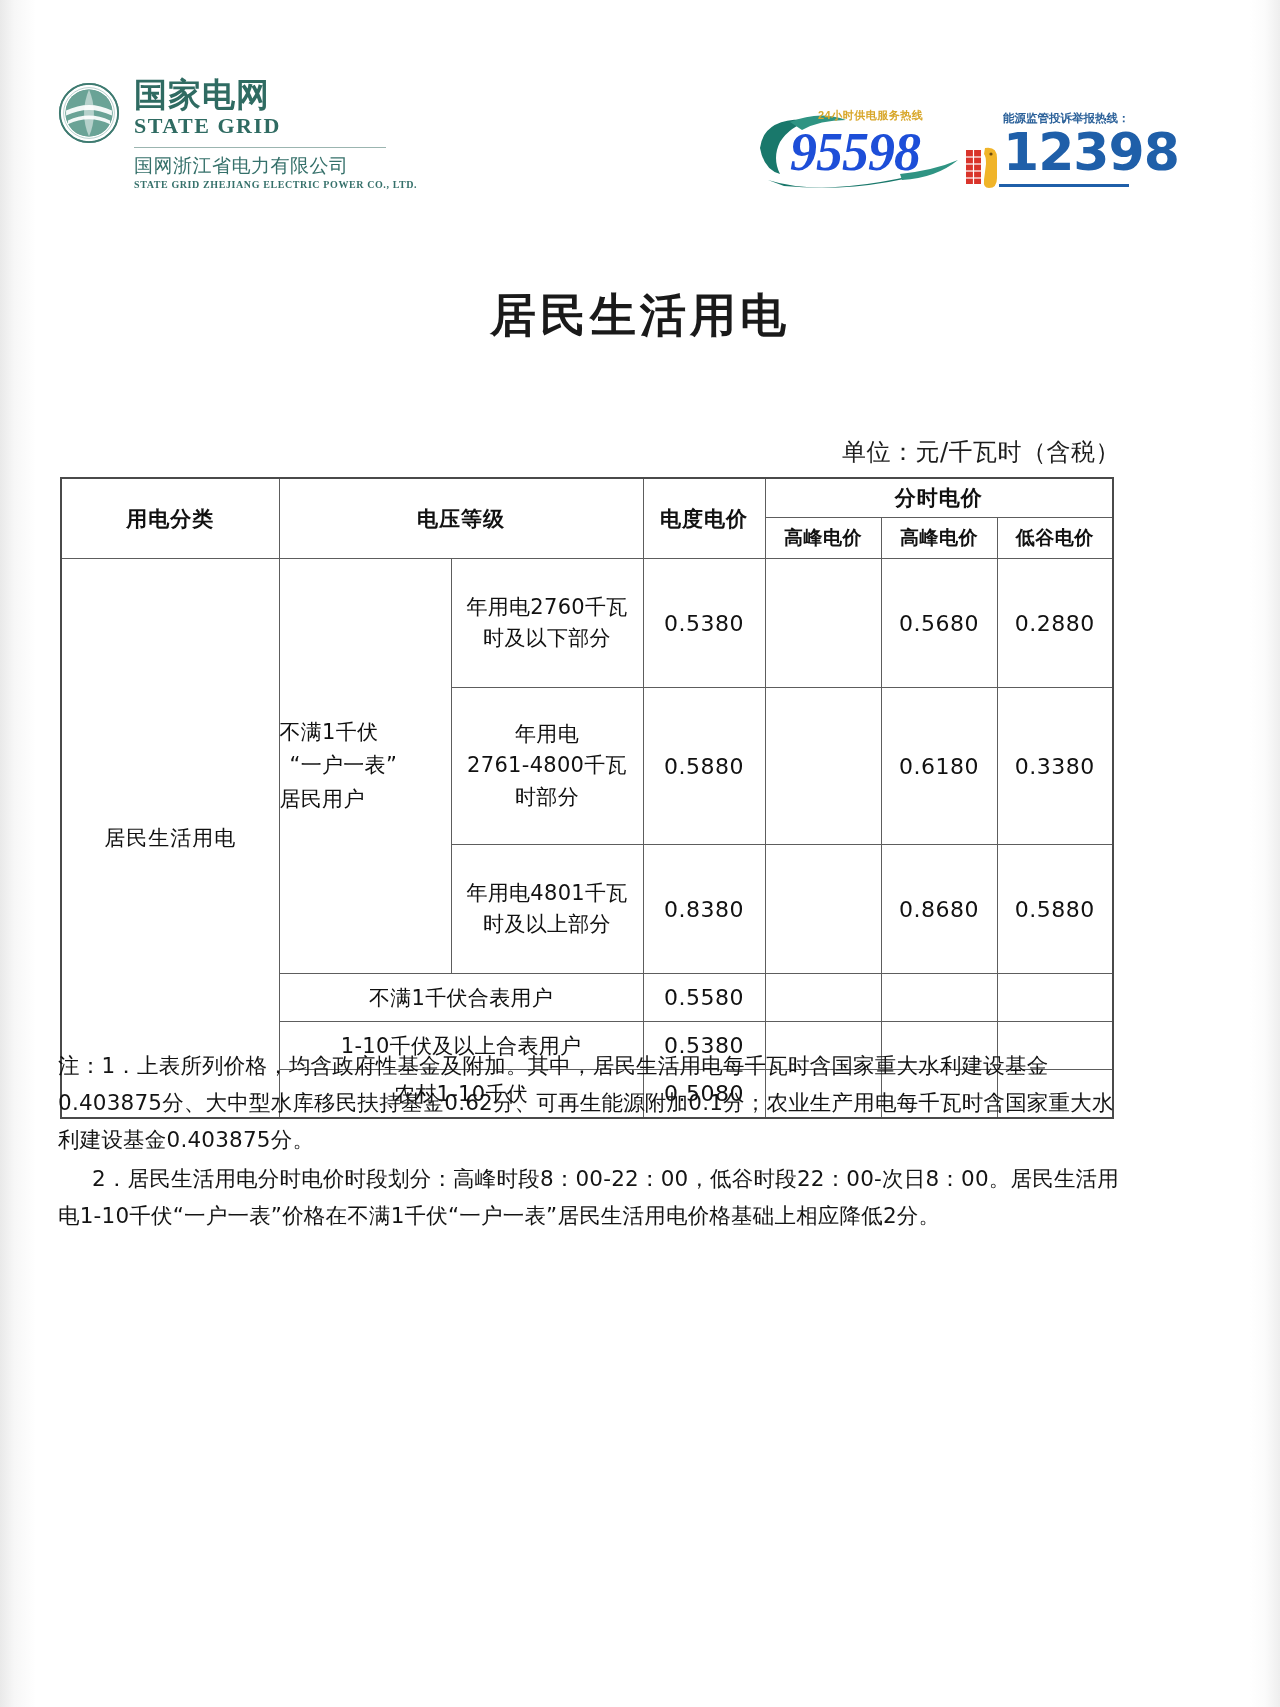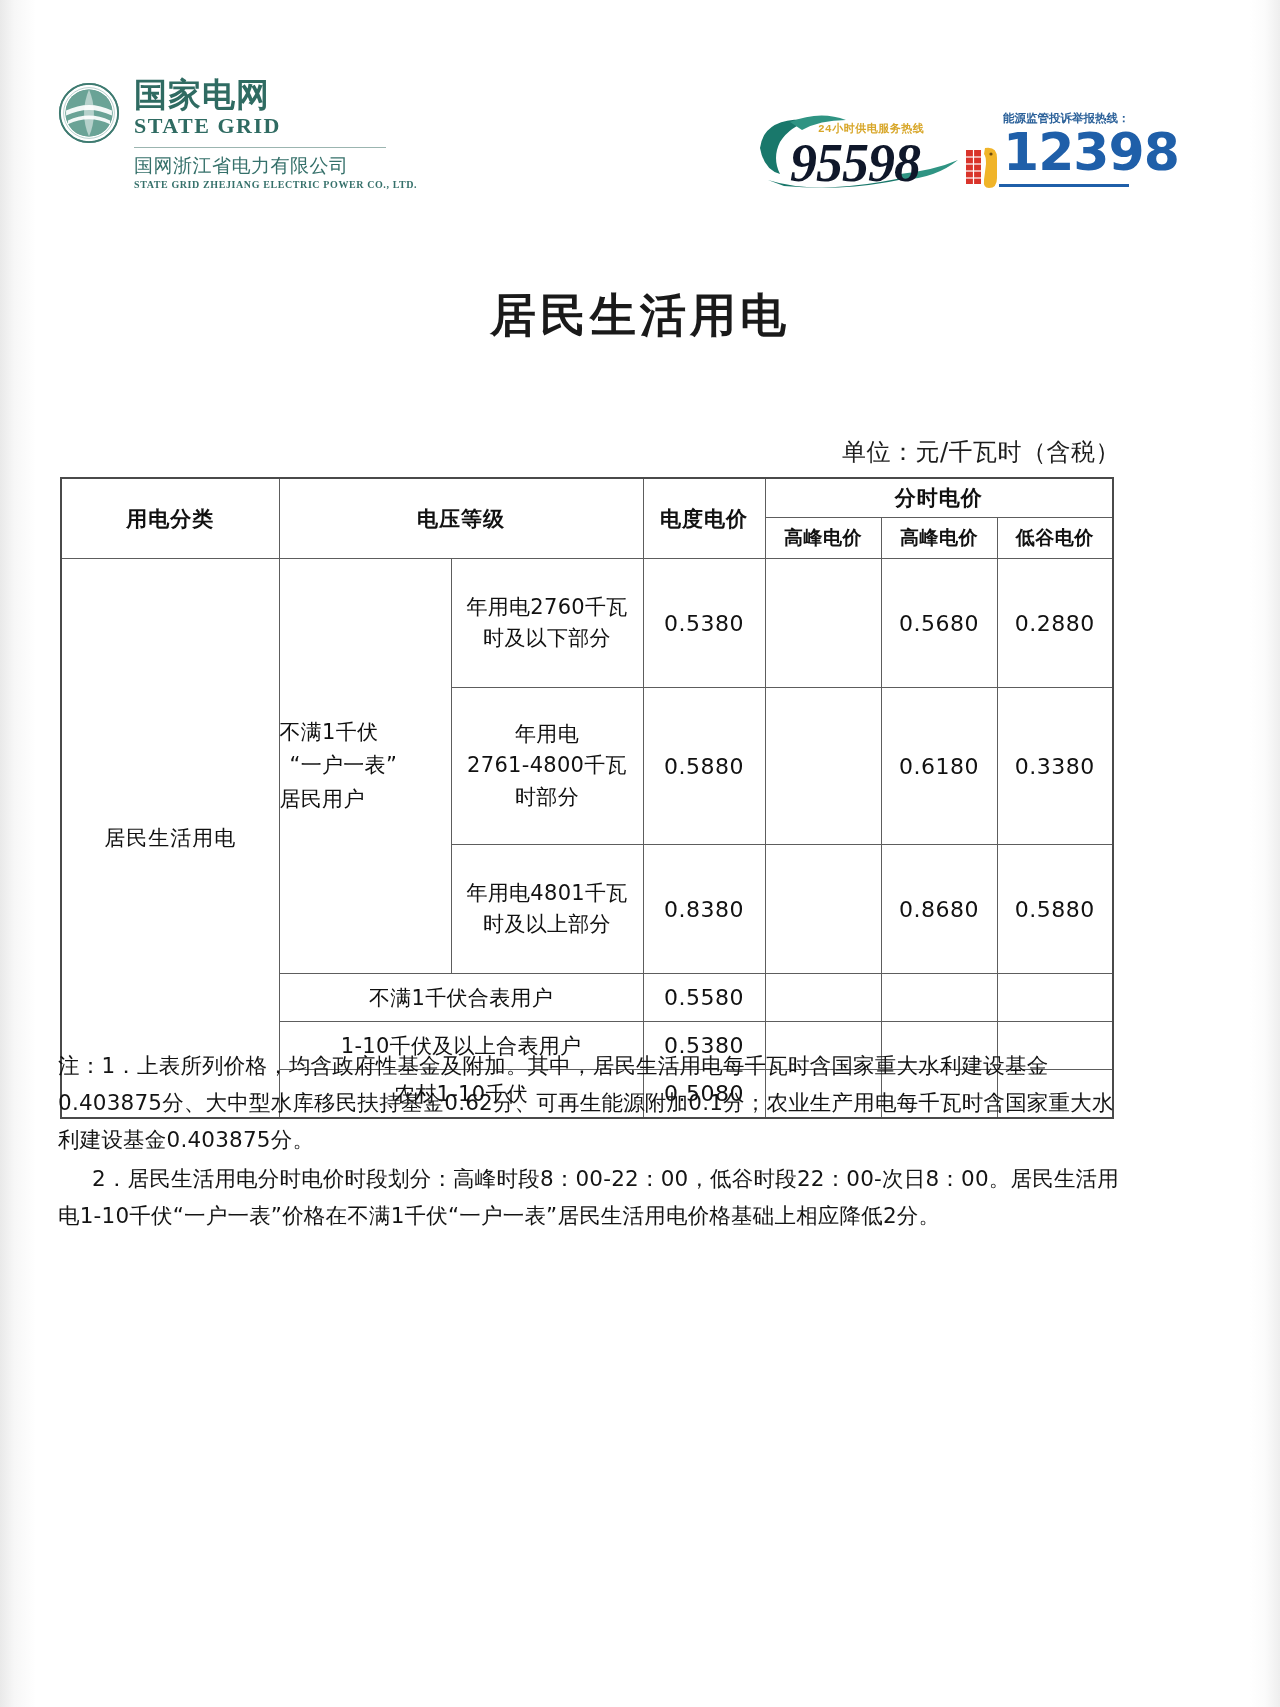"24小时供电服务热线" .hot-cap-95598 { font-family: Liberation Mono, monospace -> Liberation Sans, sans-serif; top: 13px -> 0 }
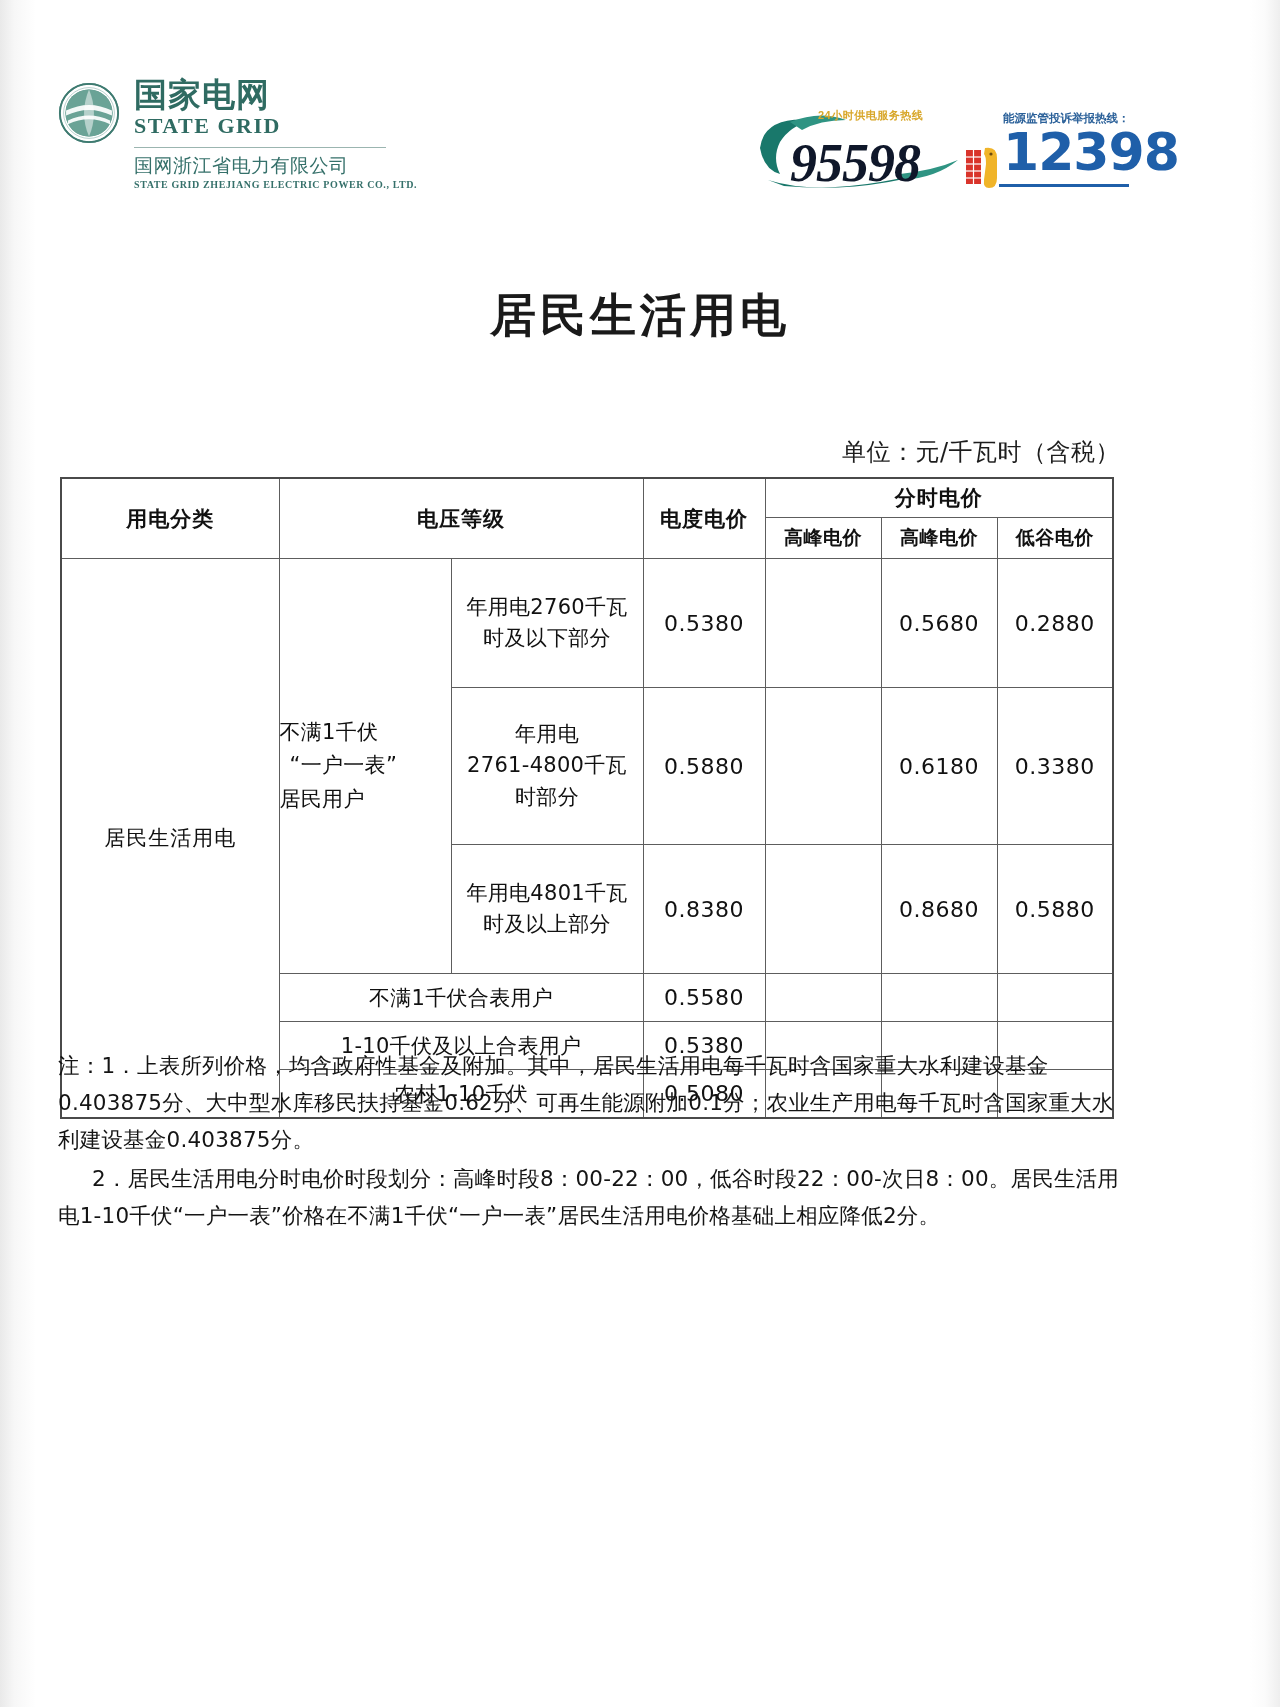"95598" .hot-num-95598 { color: #0f172a -> #1d4ed8; top: 28px -> 17px }
